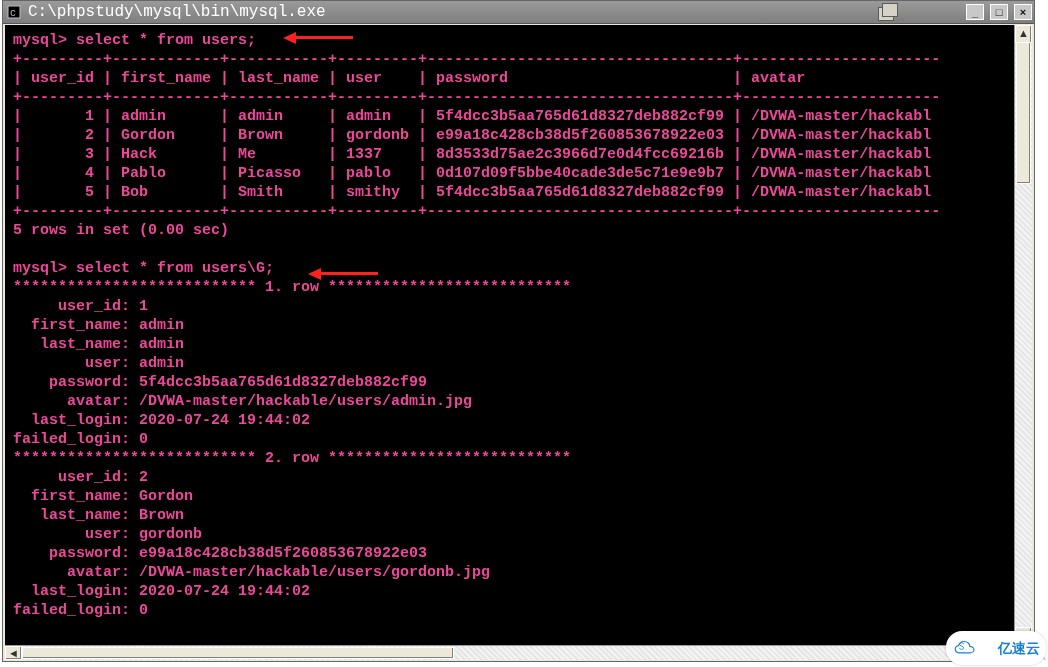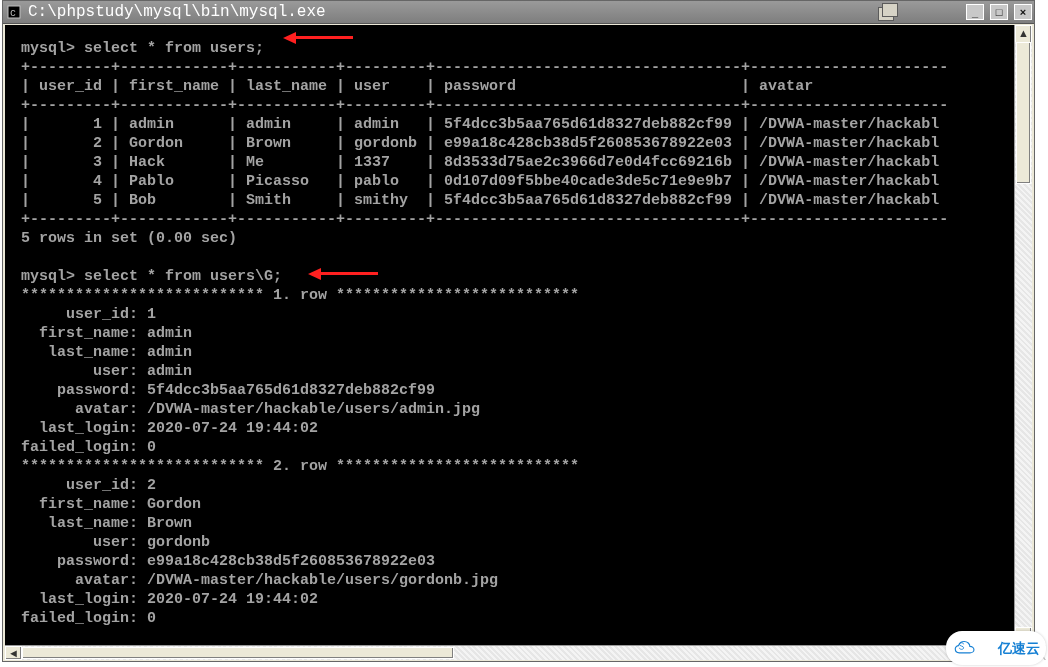"mysql> select * from users;" pre.term { color: #a3a3a3 -> #ec4899; margin: 12px -> 4px }
